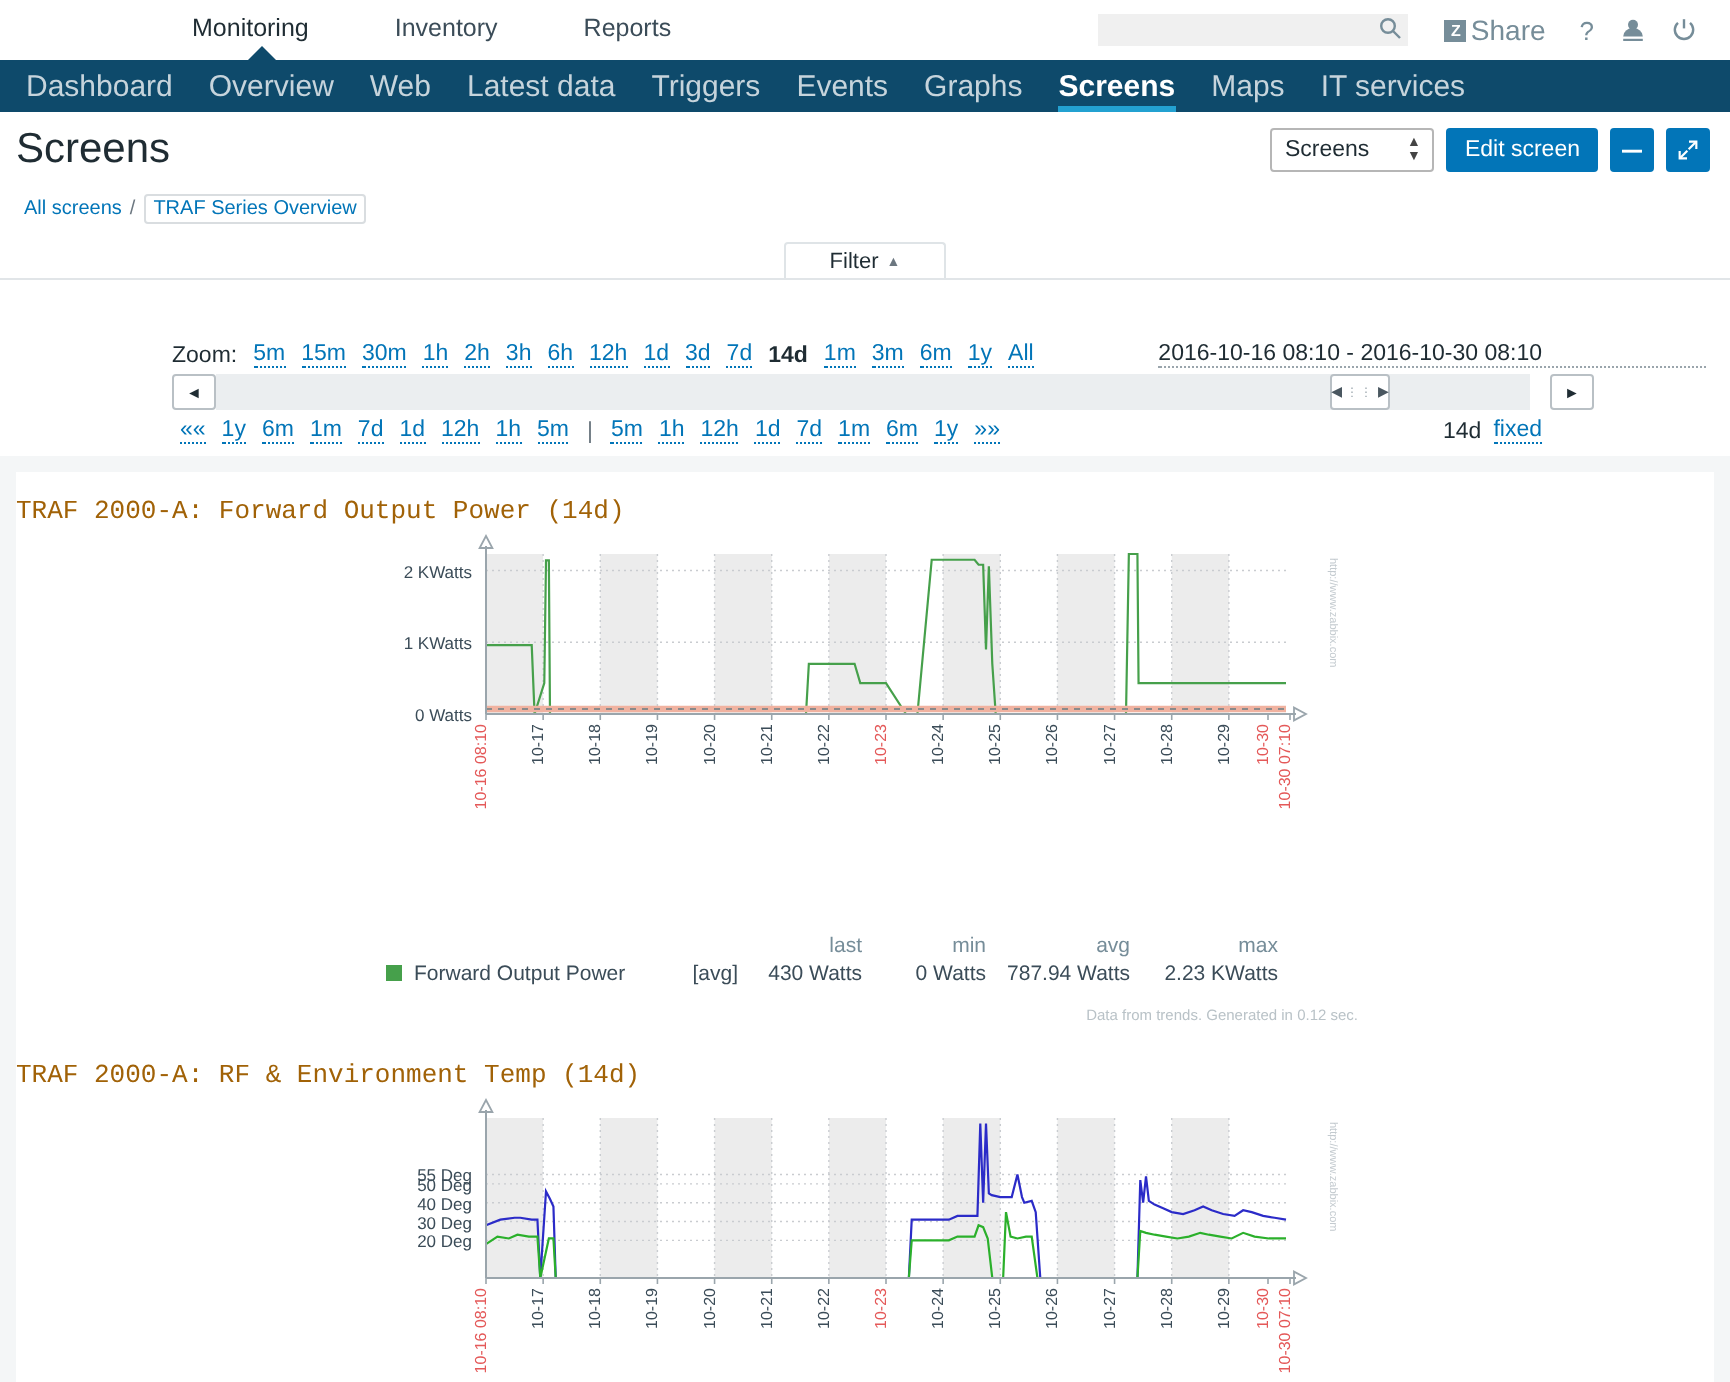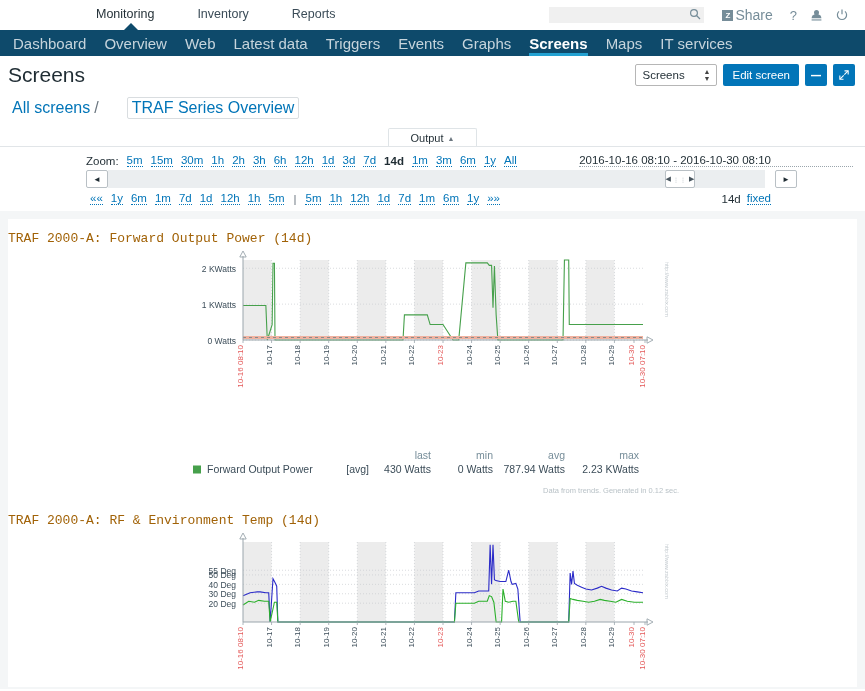"All screens" .breadcrumb { font-size: 16px -> 10px }
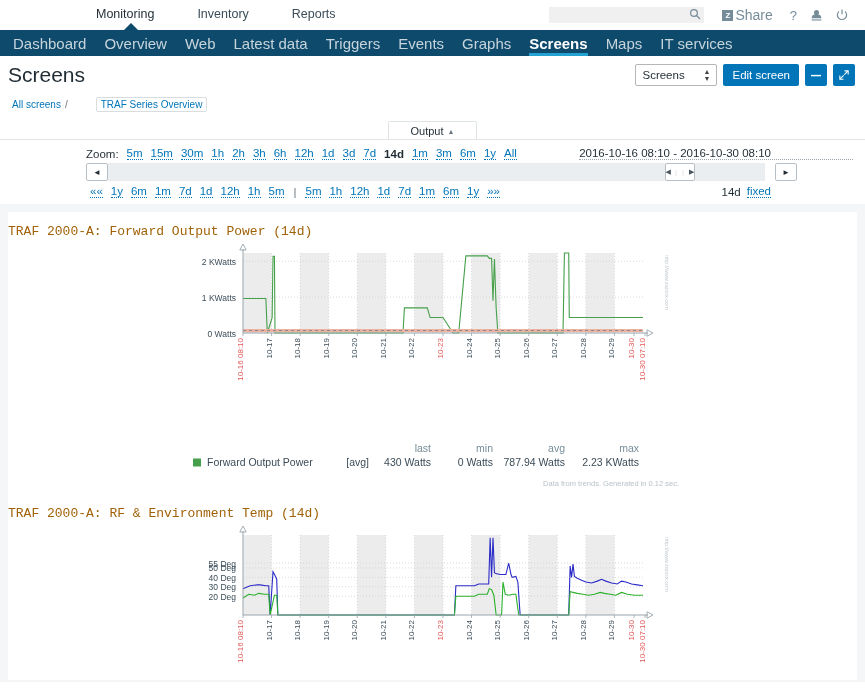"TRAF Series Overview" .breadcrumb .current { margin-left: 24px -> none }
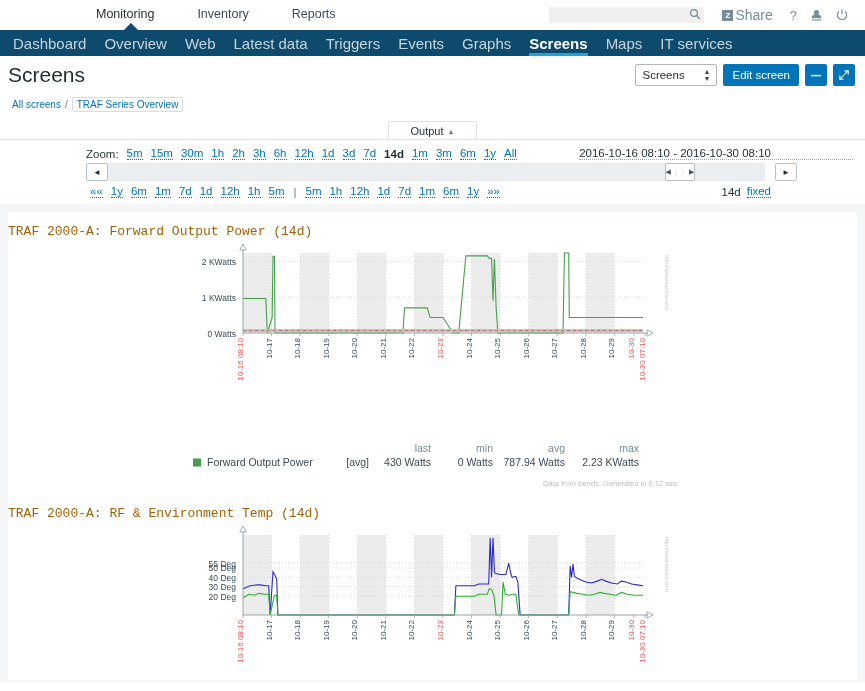"Output" span { text: Output -> Filter }
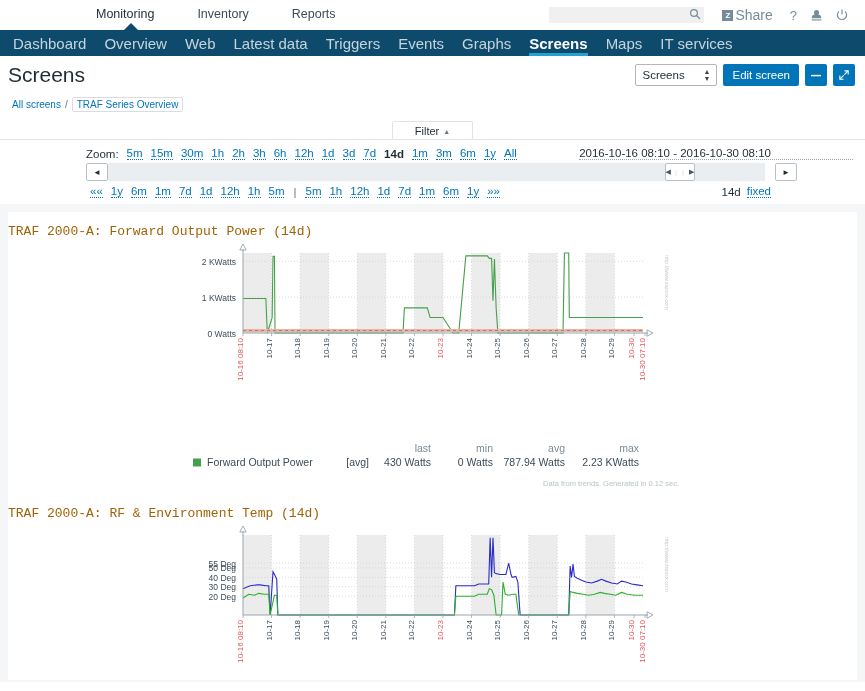"Zoom:" .zoomrow { margin-top: none -> 24px }
